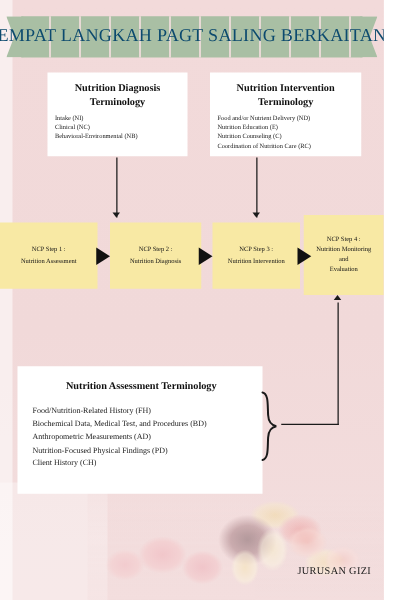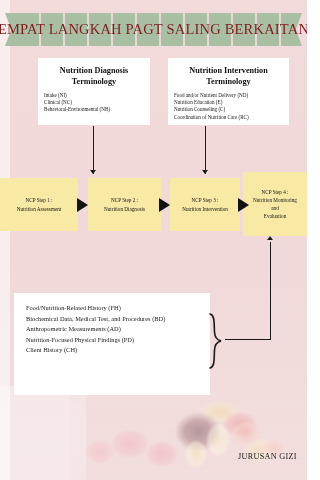"EMPAT LANGKAH PAGT SALING BERKAITAN" .ribbon-title { color: #7f1d1d -> #0c4a6e }
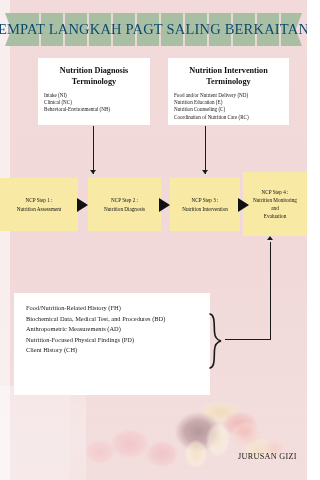"Nutrition Assessment Terminology" div.card-title { html: none -> <div>Nutrition Assessment Terminology</div> }
